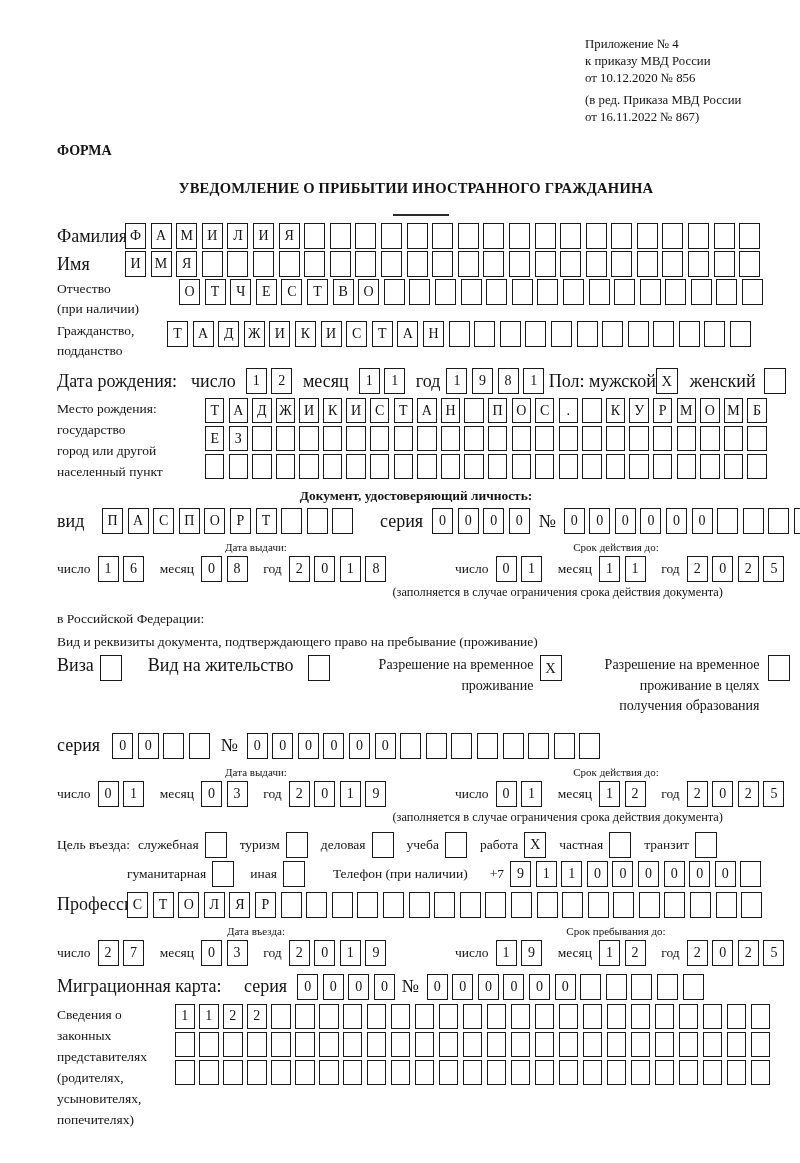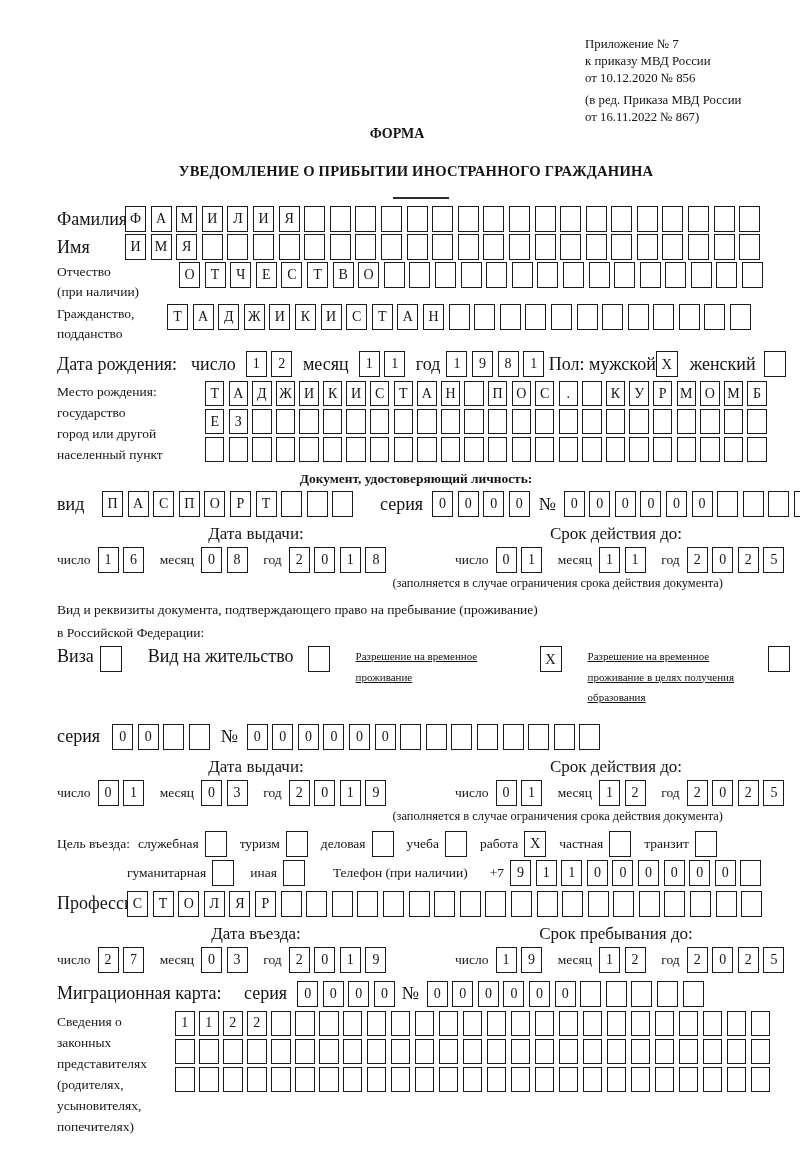"Приложение № 7" div { text: 7 -> 4 }
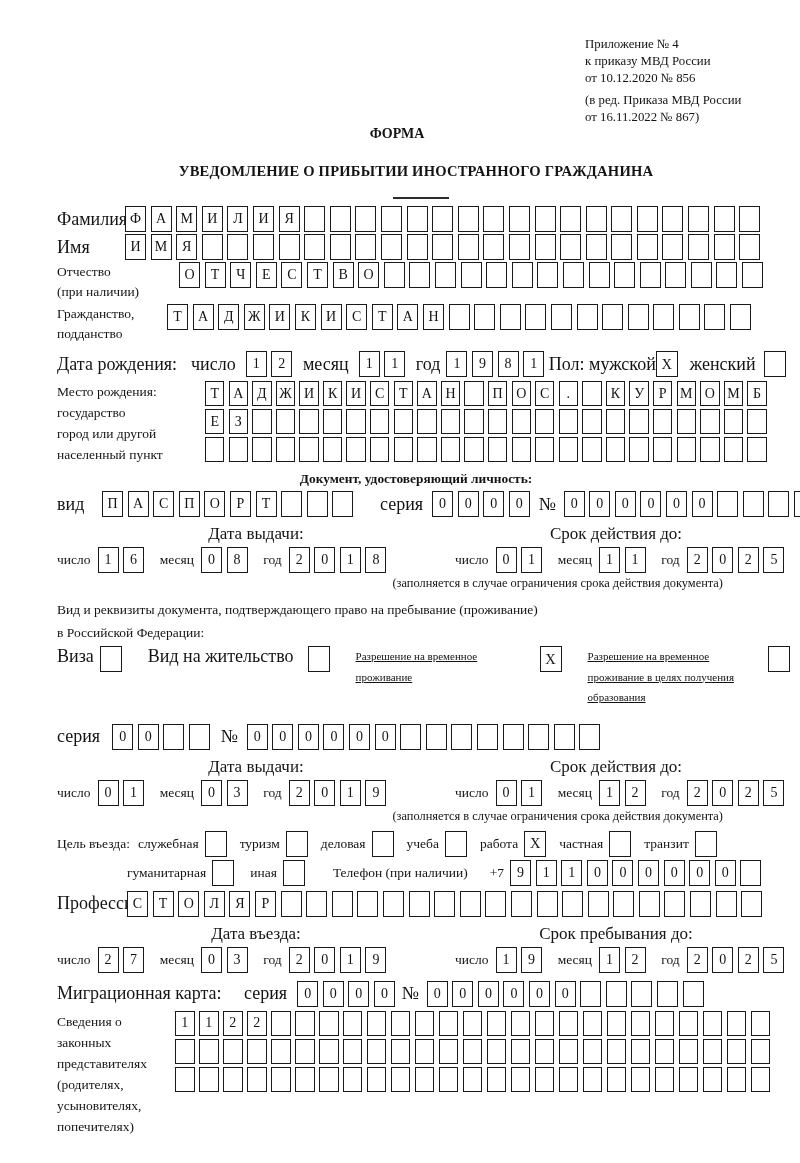"ФОРМА" .forma { margin-top: 0 -> 17px; text-align: center -> left }
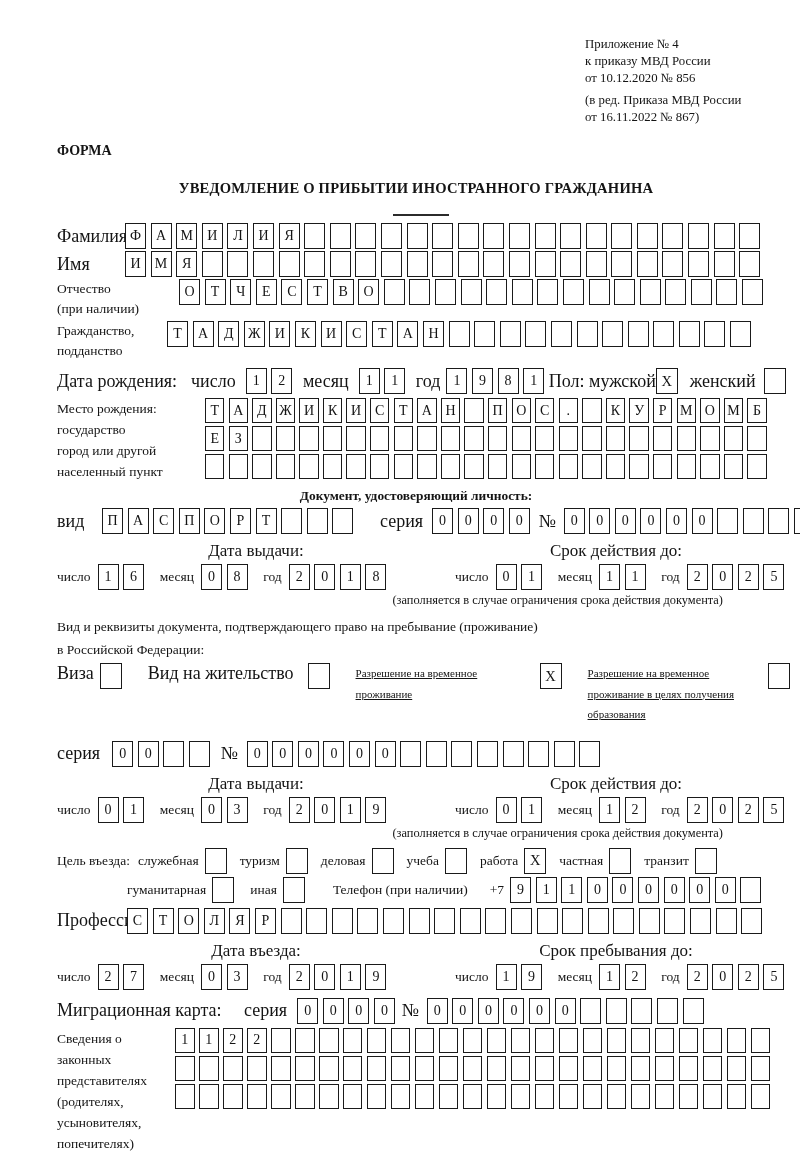"Дата выдачи:" .dthead { font-size: 17px -> 11px }
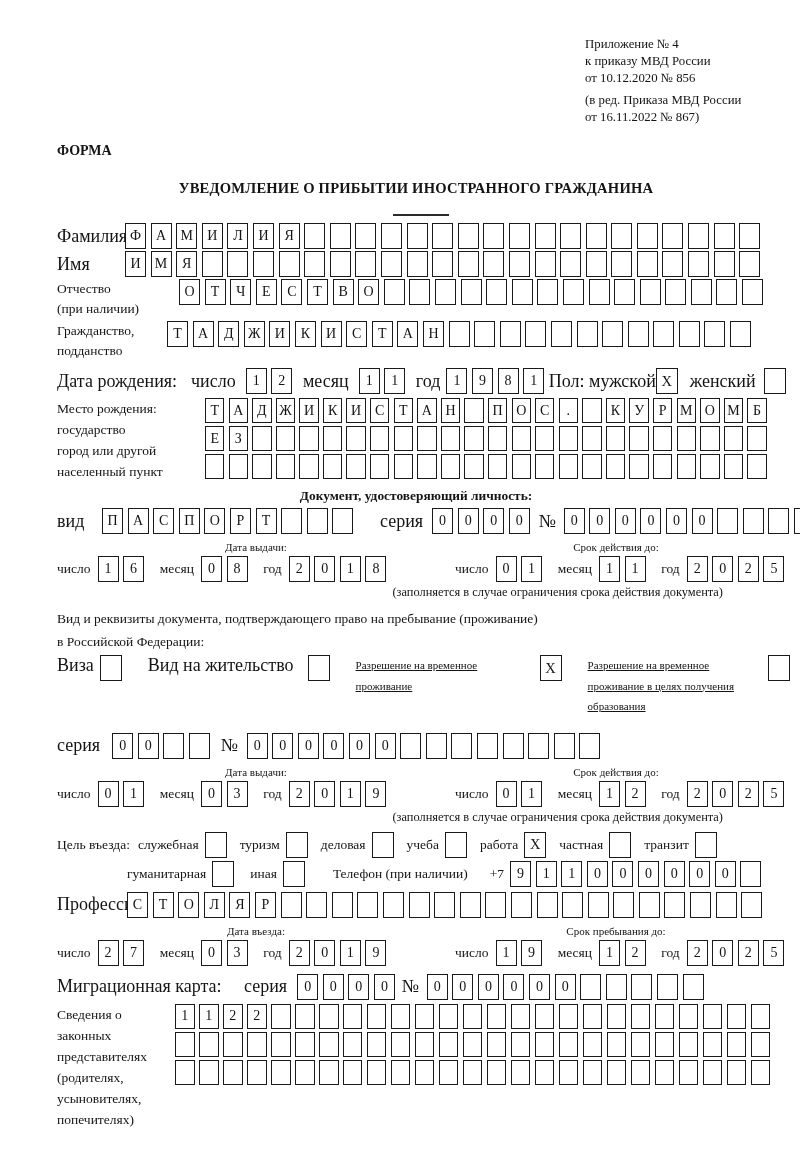"Вид и реквизиты документа," div.intro { order: before "в Российской Федерации:" -> after "в Российской Федерации:" }
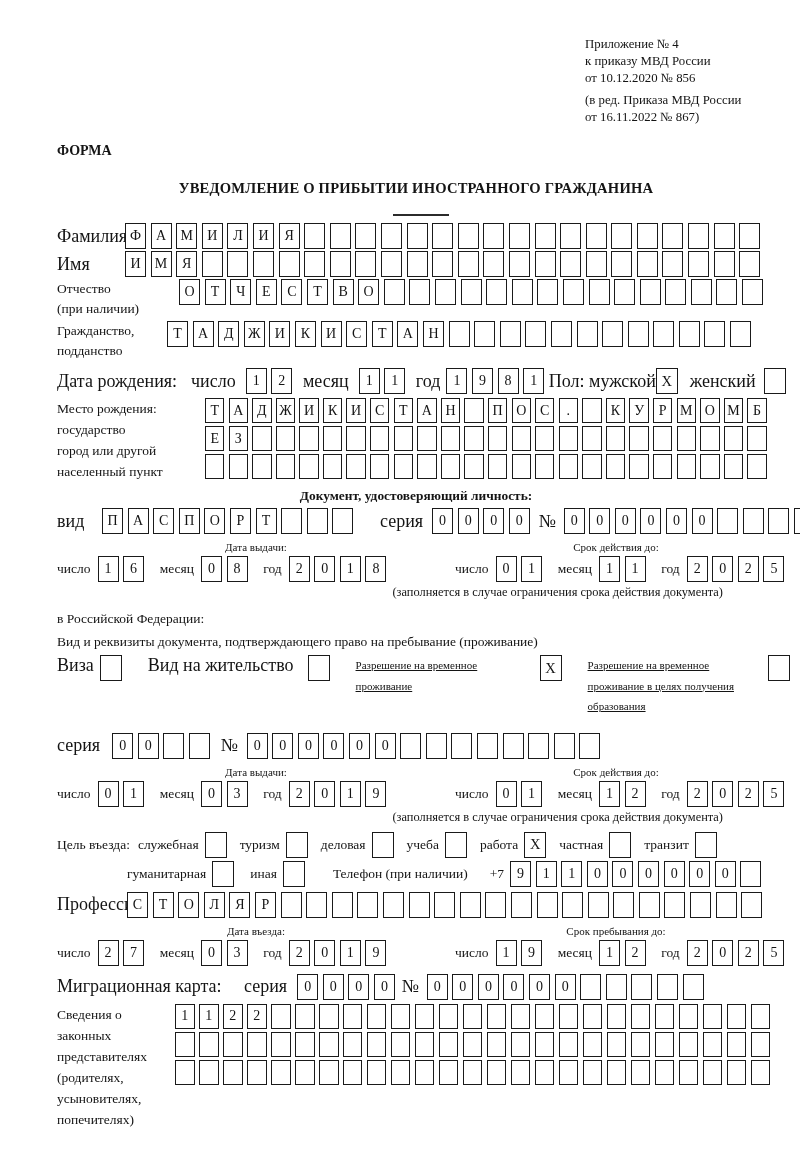"Разрешение на временное проживание" .optc { font-size: 11px -> 14px; text-align: left -> right; text-decoration: underline -> none }
